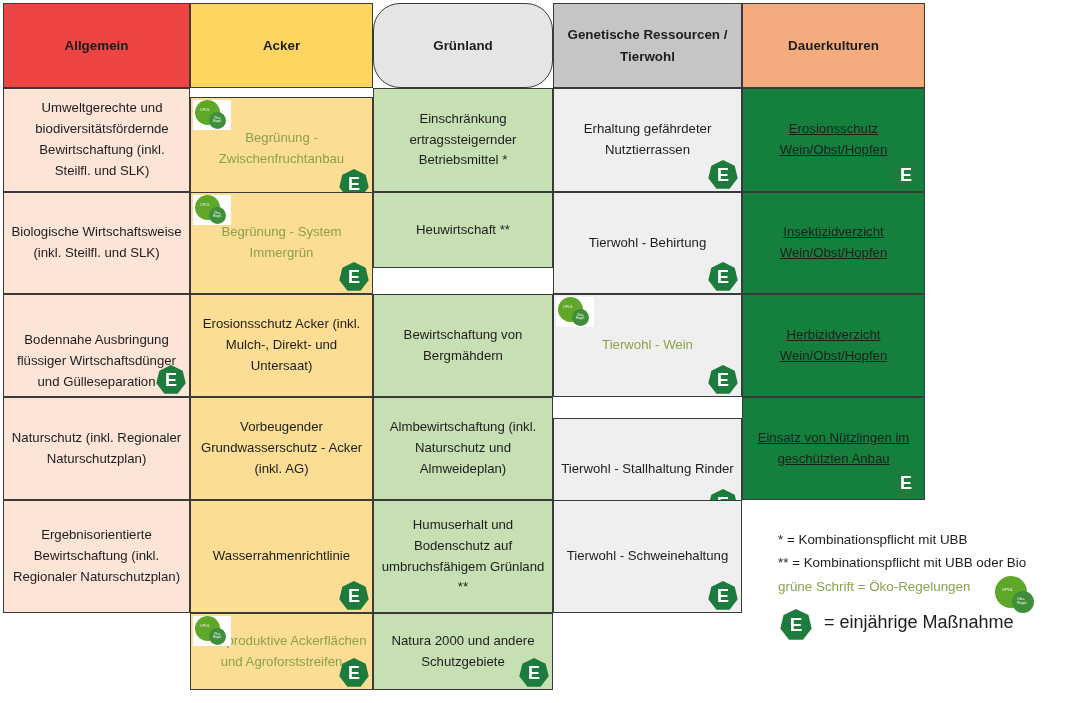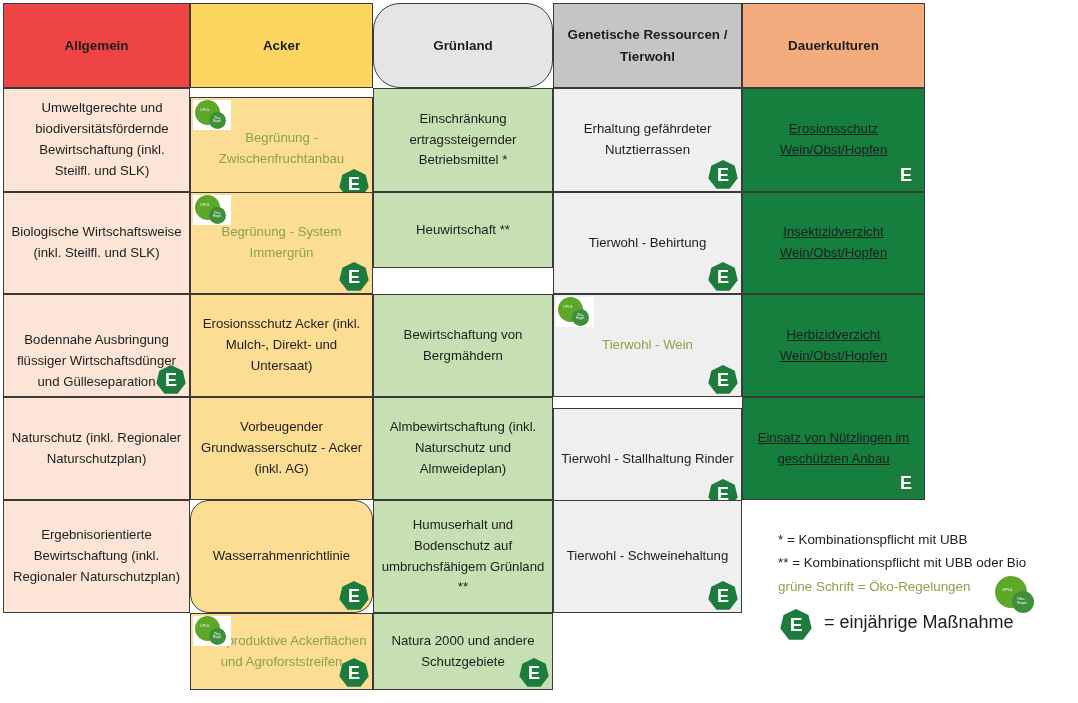"Tierwohl - Stallhaltung Rinder" div.cell { top: 408px -> 418px }
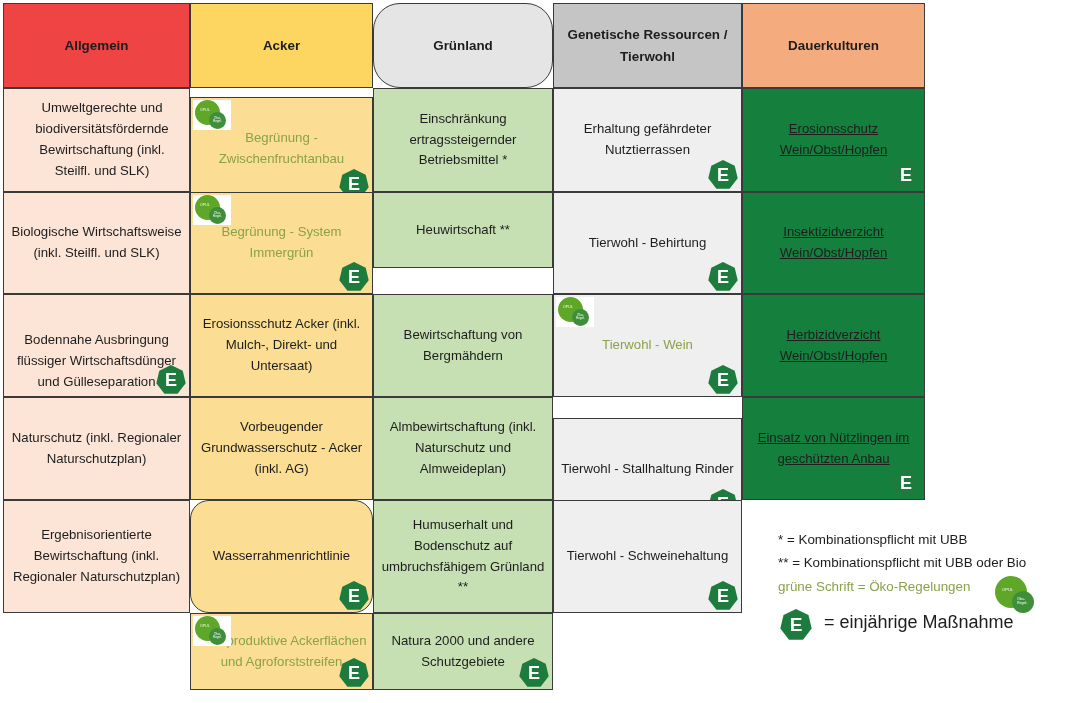"Wasserrahmenrichtlinie" div.cell { border-radius: 19px -> none }
